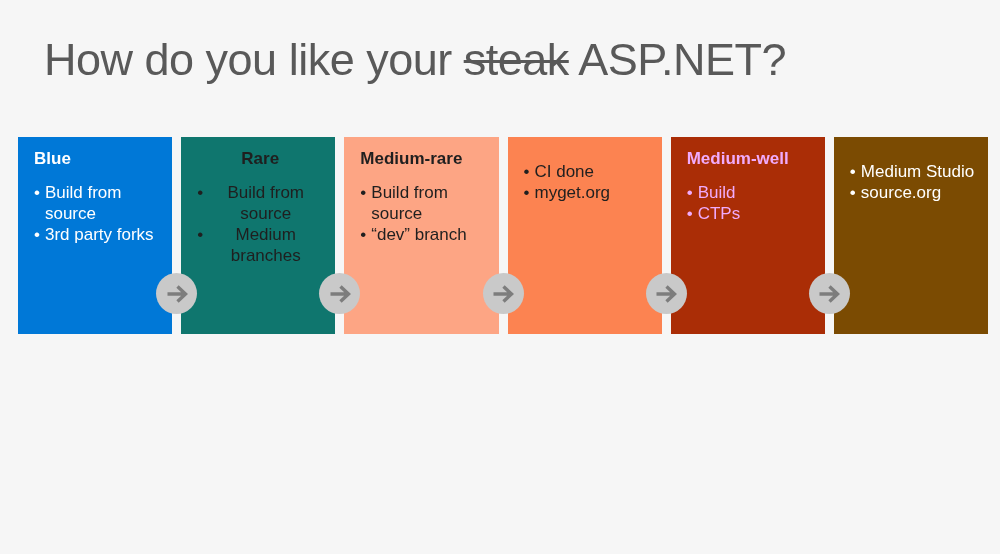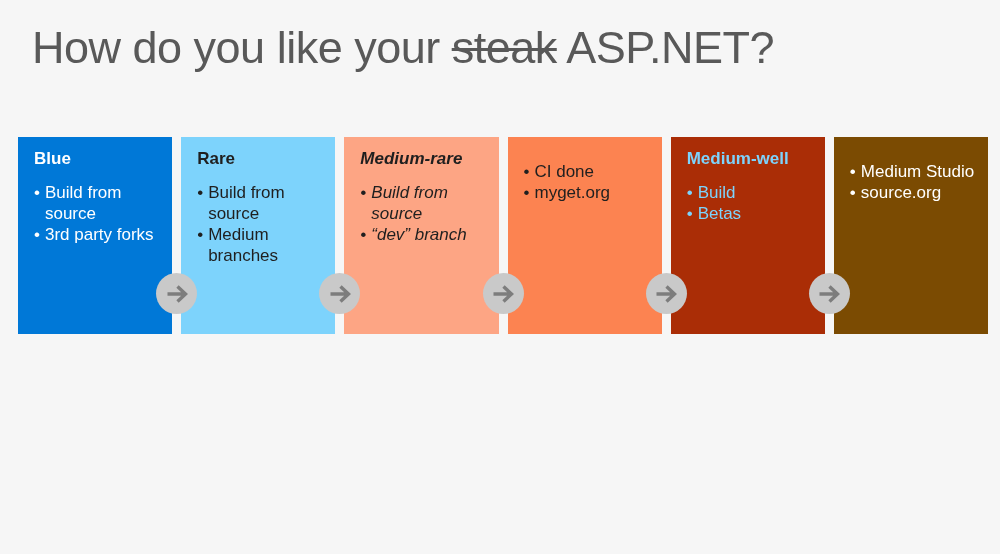"How do you like your" .title { margin: 0 -> 12px }
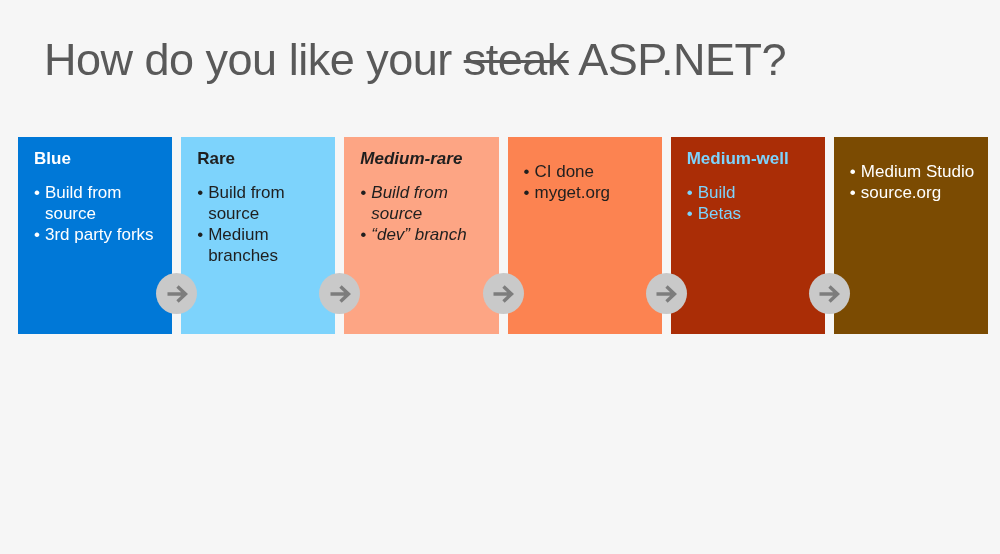"Rare" div.step { background: #7dd3fc -> #0f766e; text-align: none -> center }
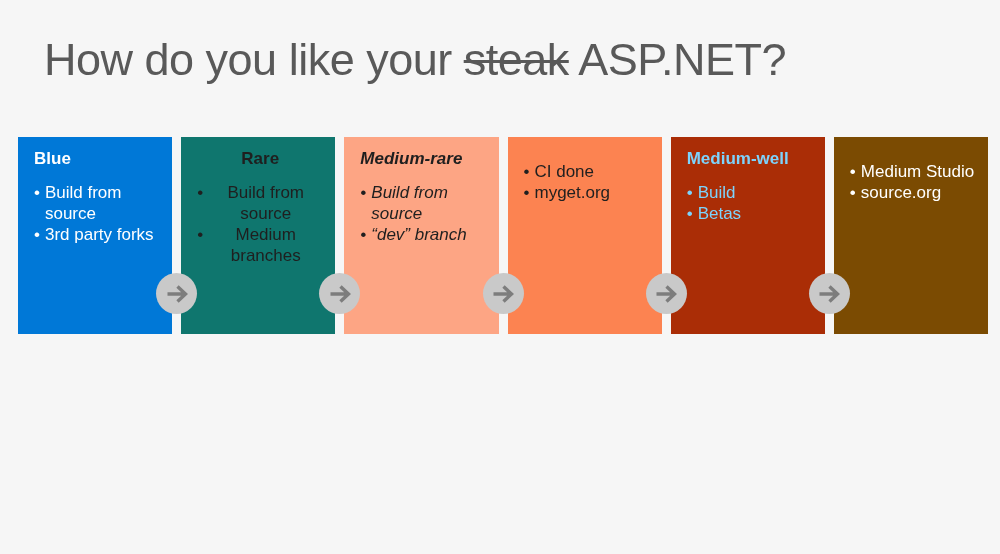"Medium-rare" div.step { font-style: italic -> none }
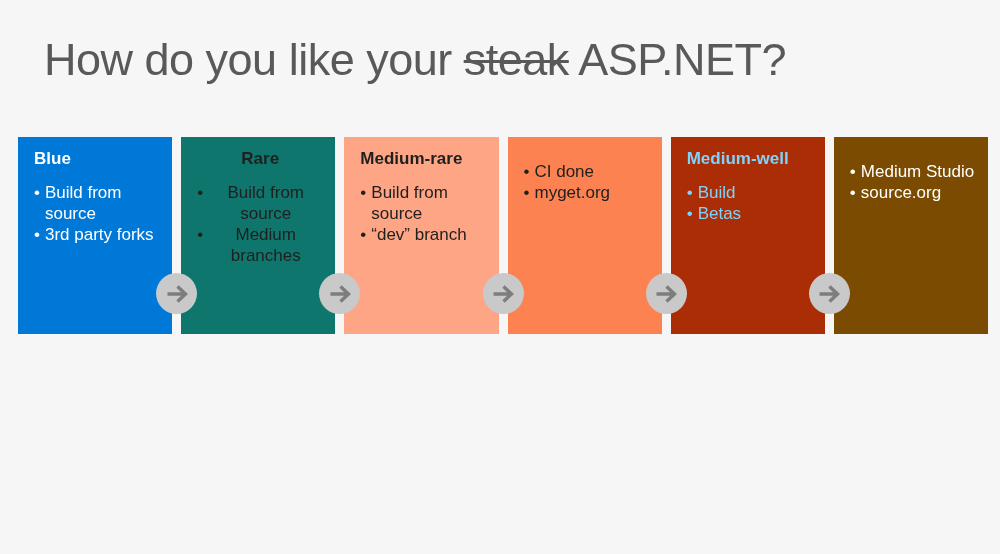"Medium-well" div.step { color: #7dd3fc -> #f0abfc }
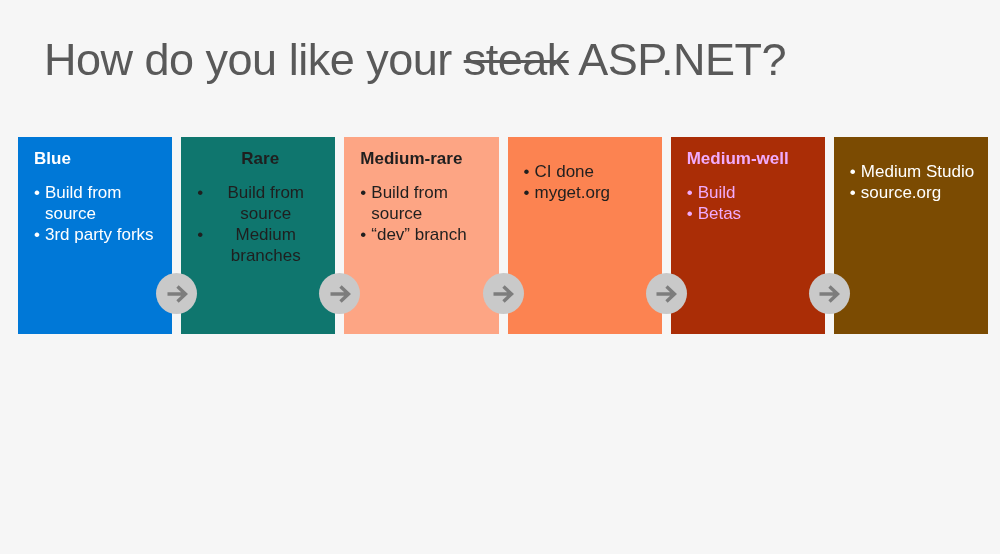"Betas" span.btext { text: Betas -> CTPs }
